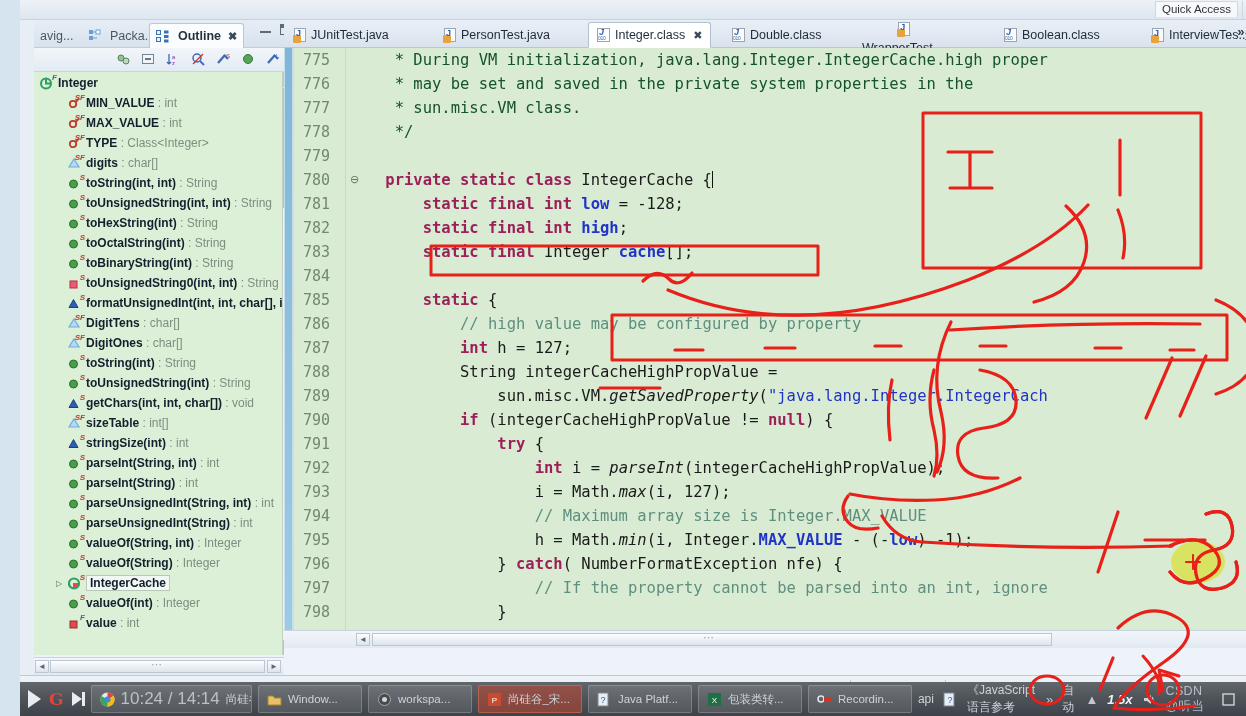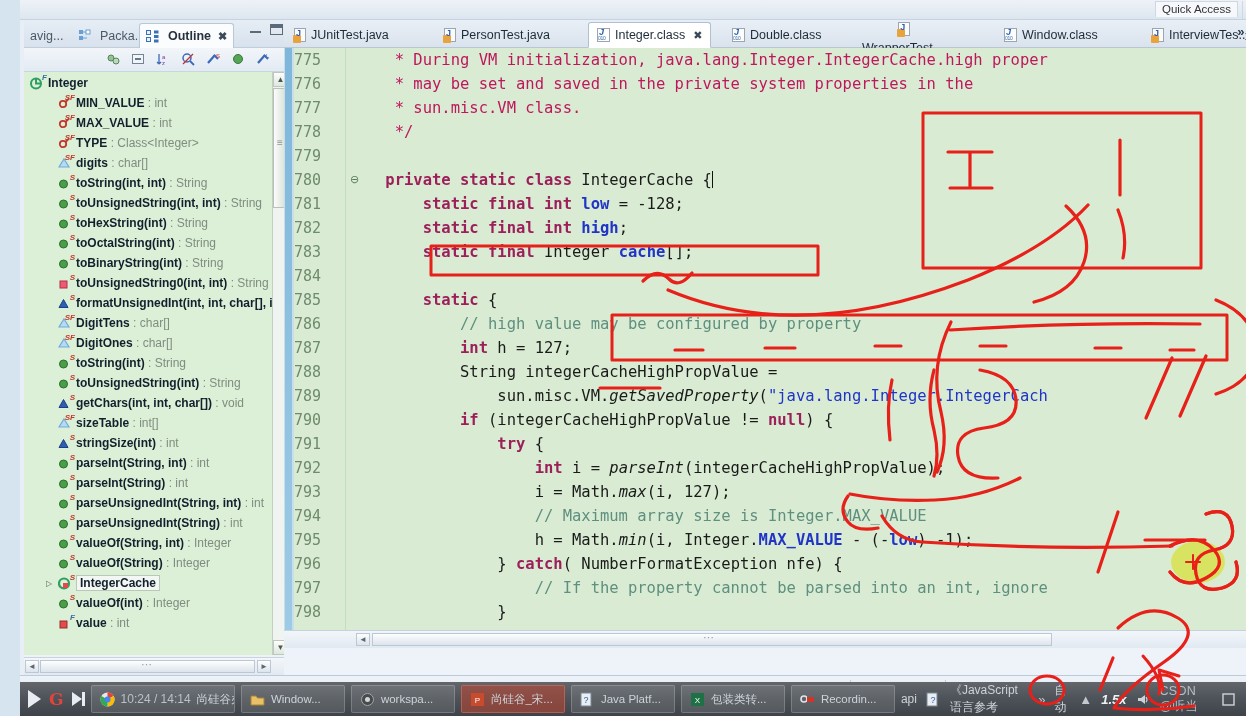"avig..." .left-panel { left: 4px -> 14px }
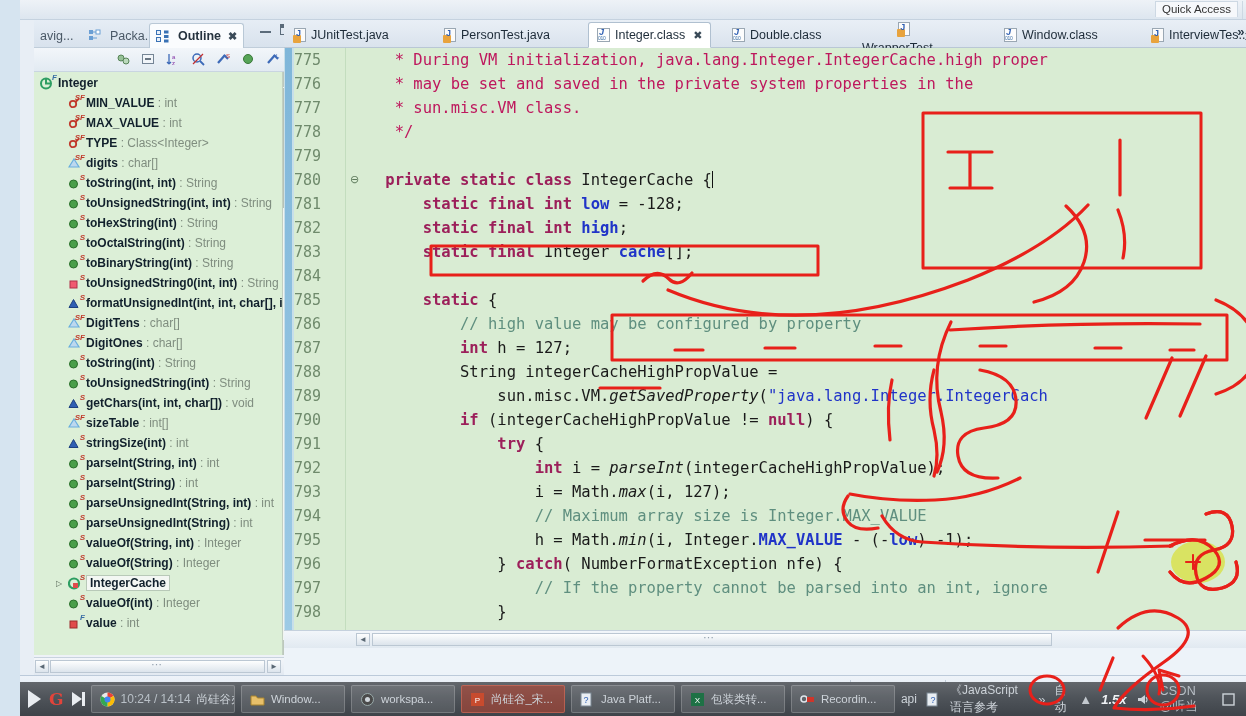"Window.class" span { text: Window.class -> Boolean.class }
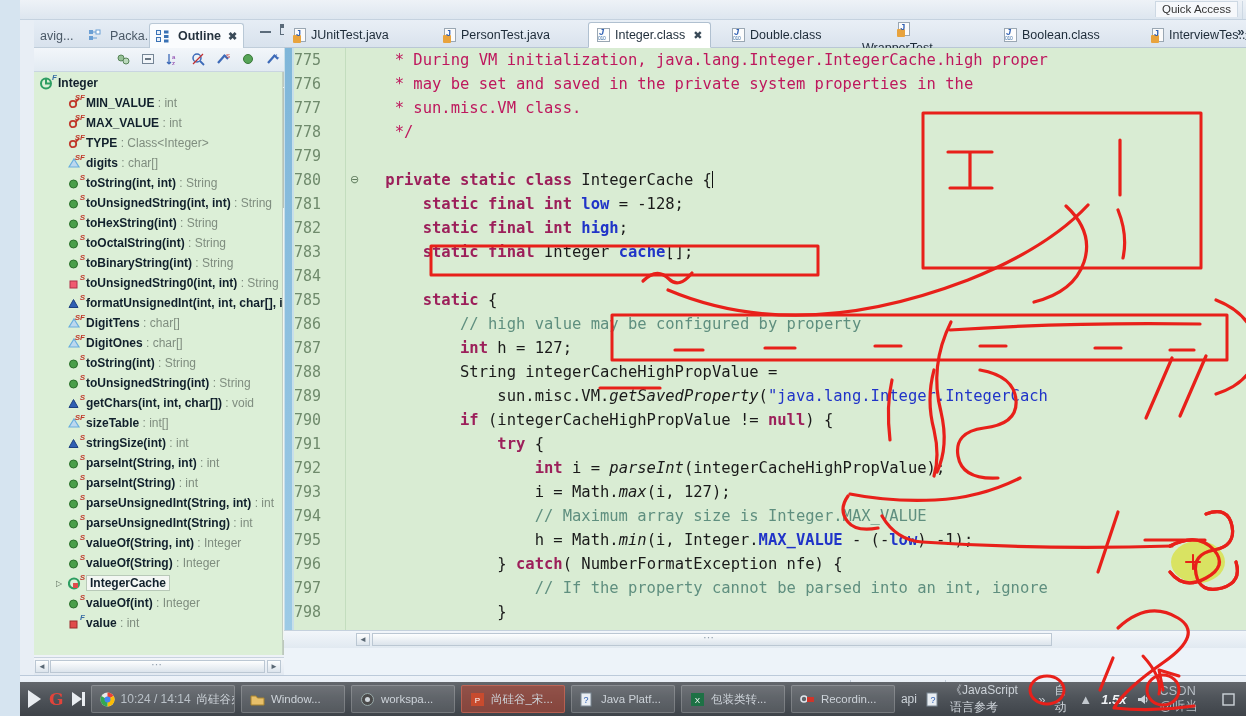"775" .gln { text-align: left -> center }
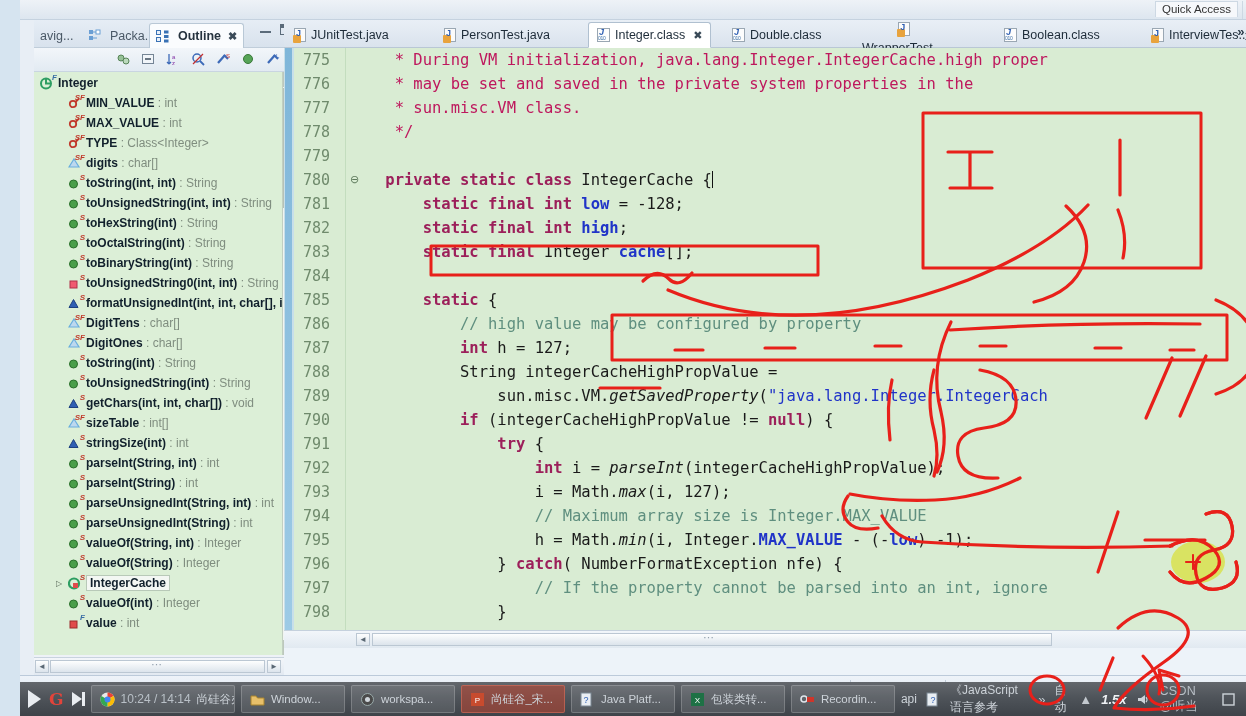"* During VM initialization," .jd { color: #be185d -> #14532d }
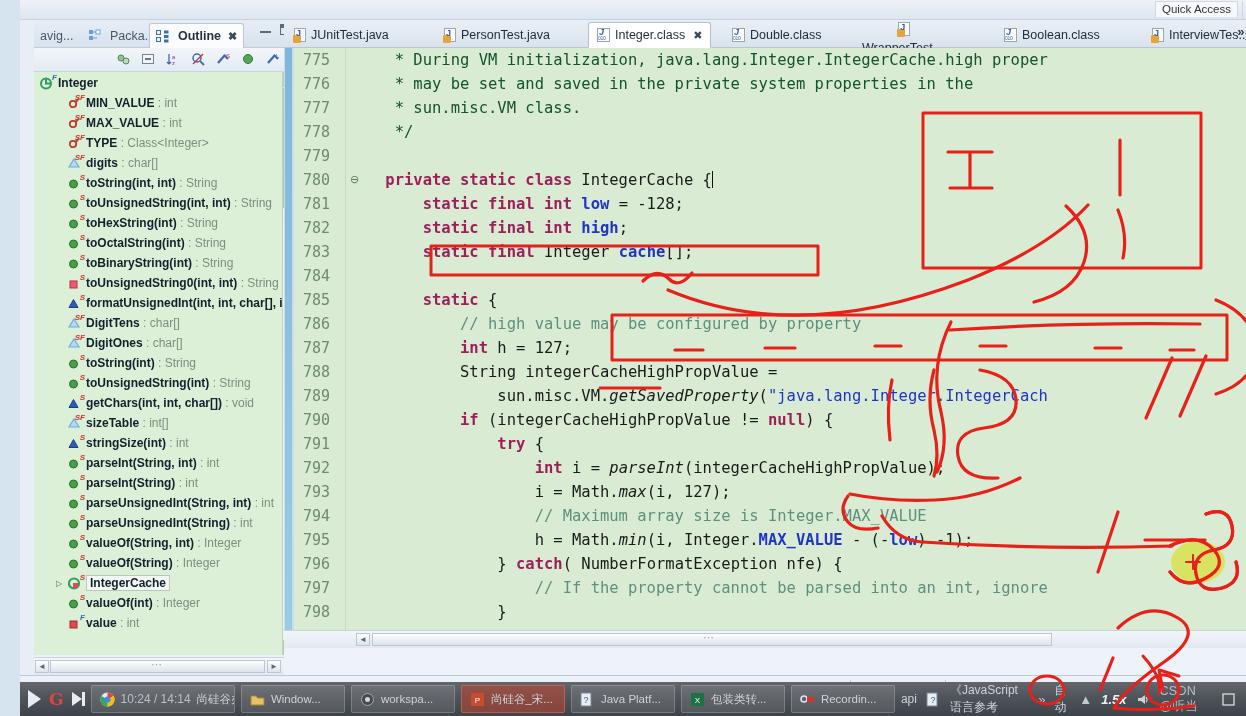"10:24 / 14:14" .tb-time { font-size: 12px -> 17px }
